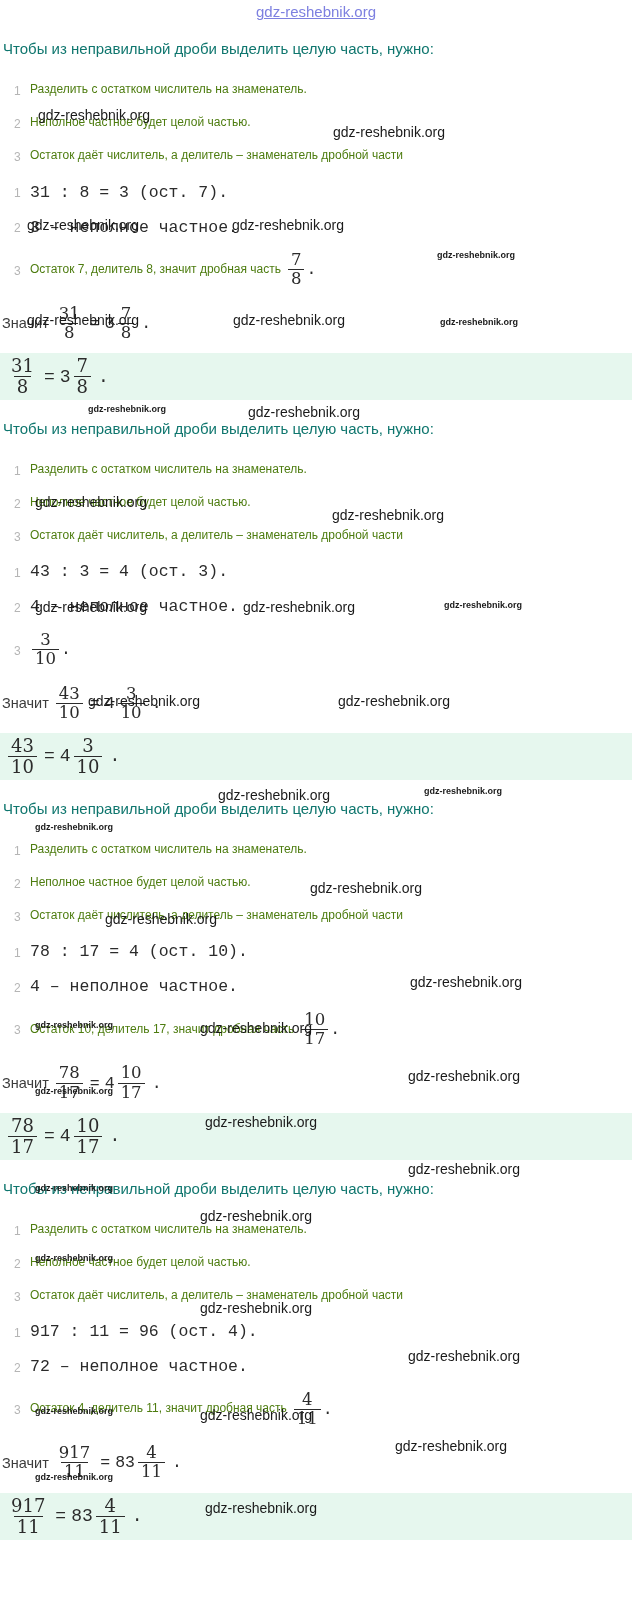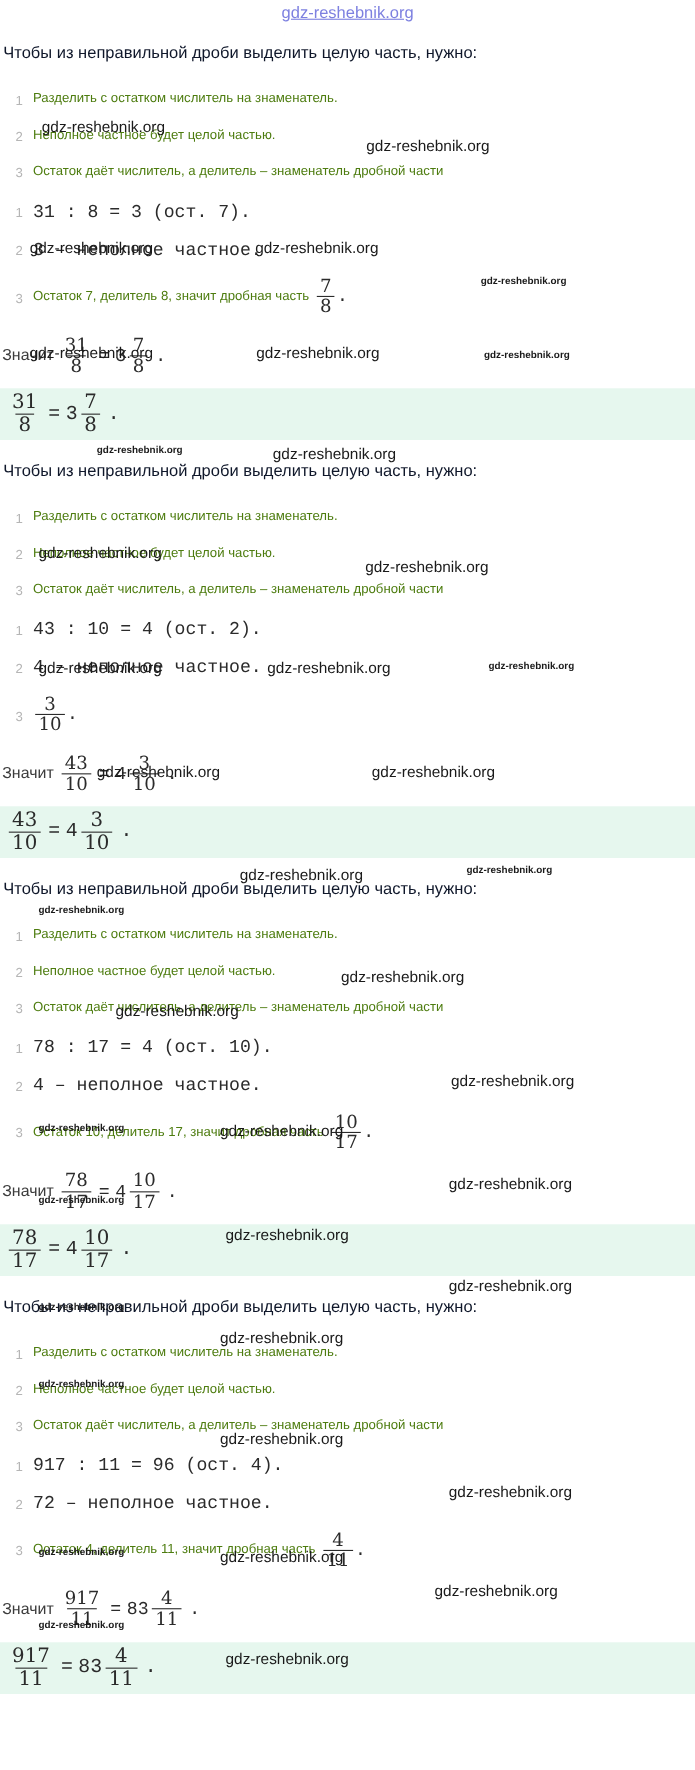"Чтобы из неправильной дроби выделить" .intro { color: #0f172a -> #0f766e }
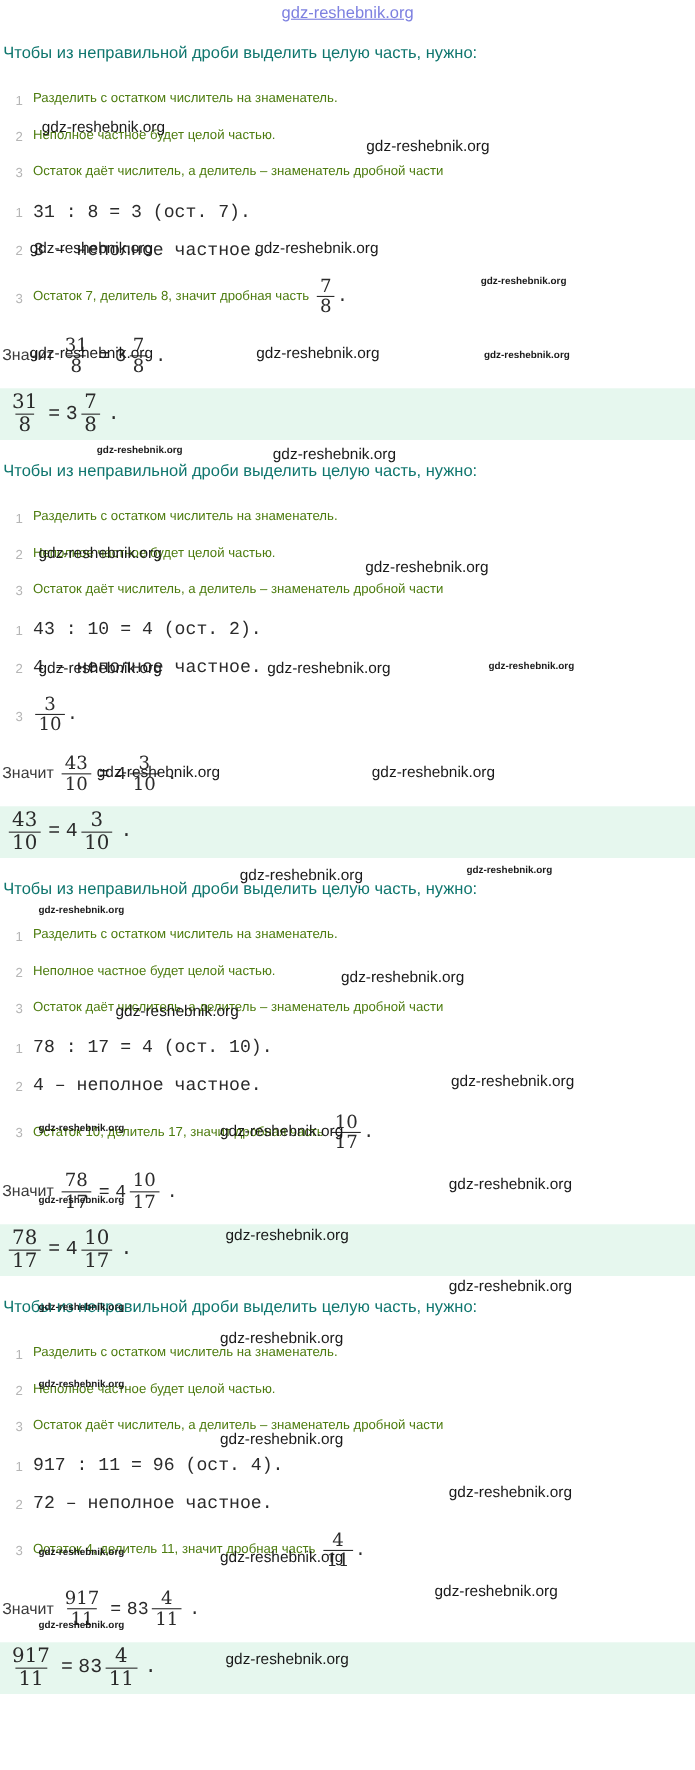"43 : 10 = 4" span.math { text: 10 = 4 (ост. 2 -> 3 = 4 (ост. 3 }
